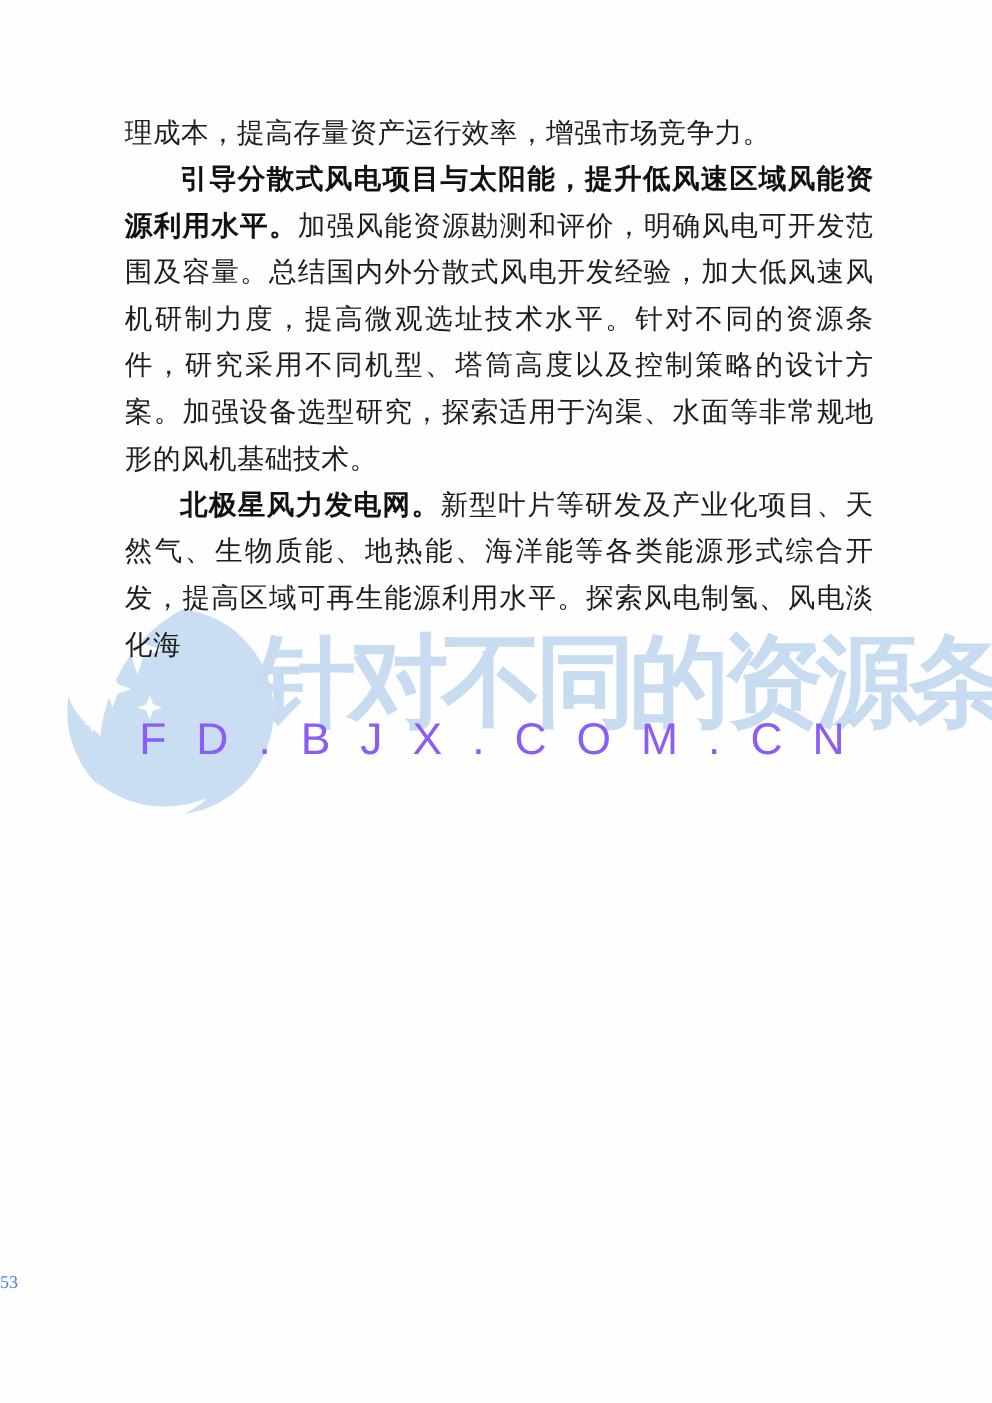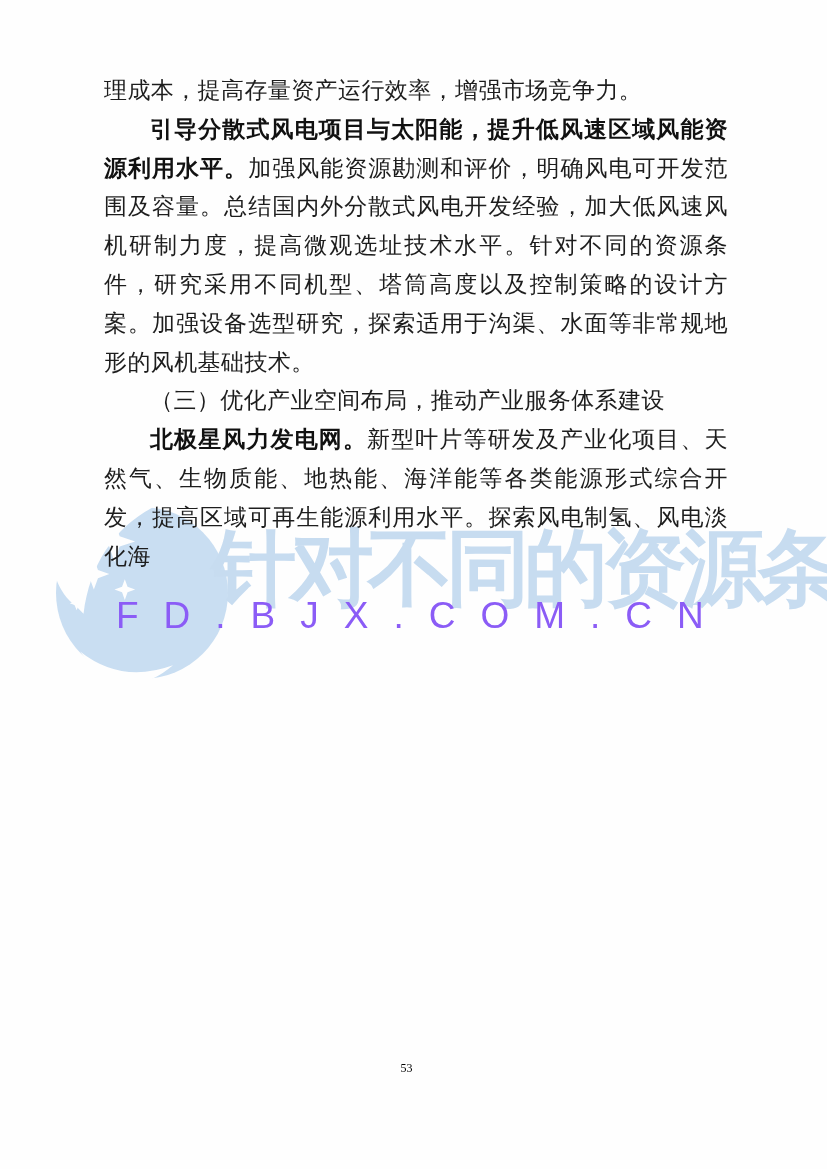"理成本，提高存量资产运行效率，增强市场竞争力。" #content { padding: 72px 99px 0 104px -> 92px 99px 0 104px }
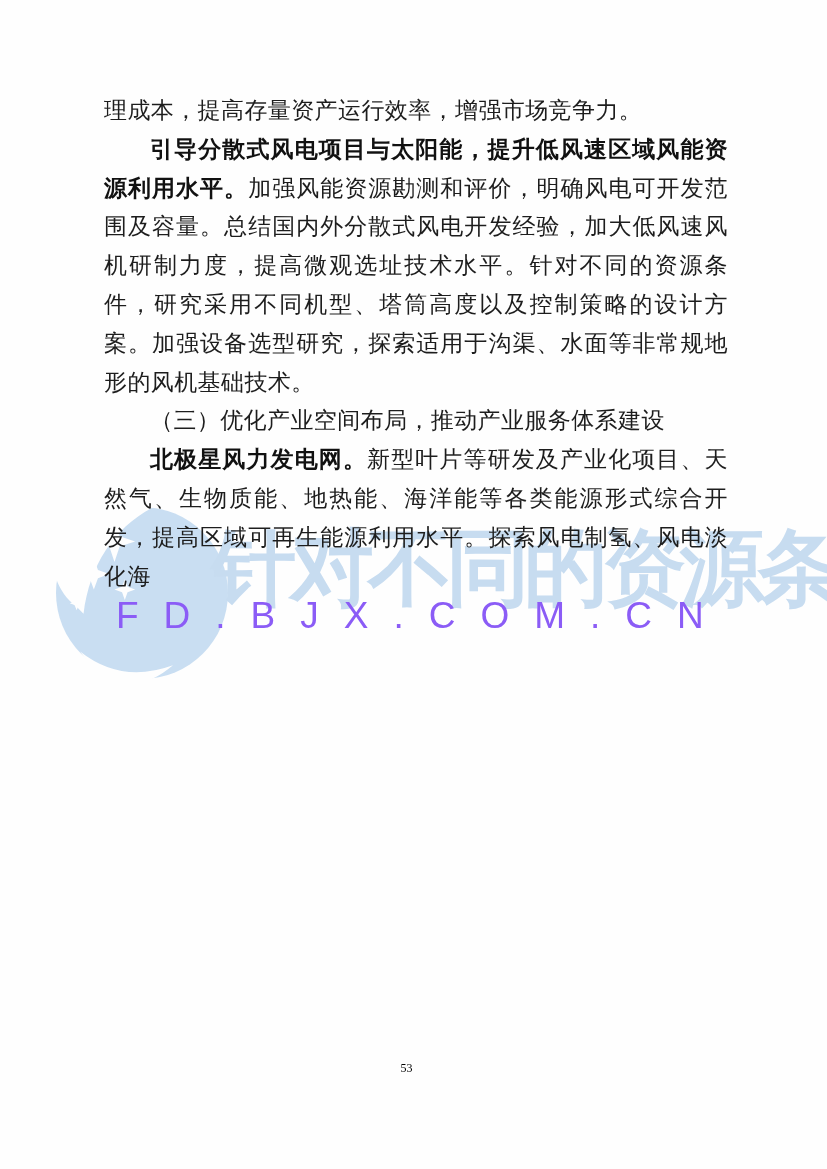"（三）优化产业空间布局，推动产业服务体系建设" p.para { html: <p><span>（三）优化产业空间布局，推动产业服务体系建设</span></p> -> none }
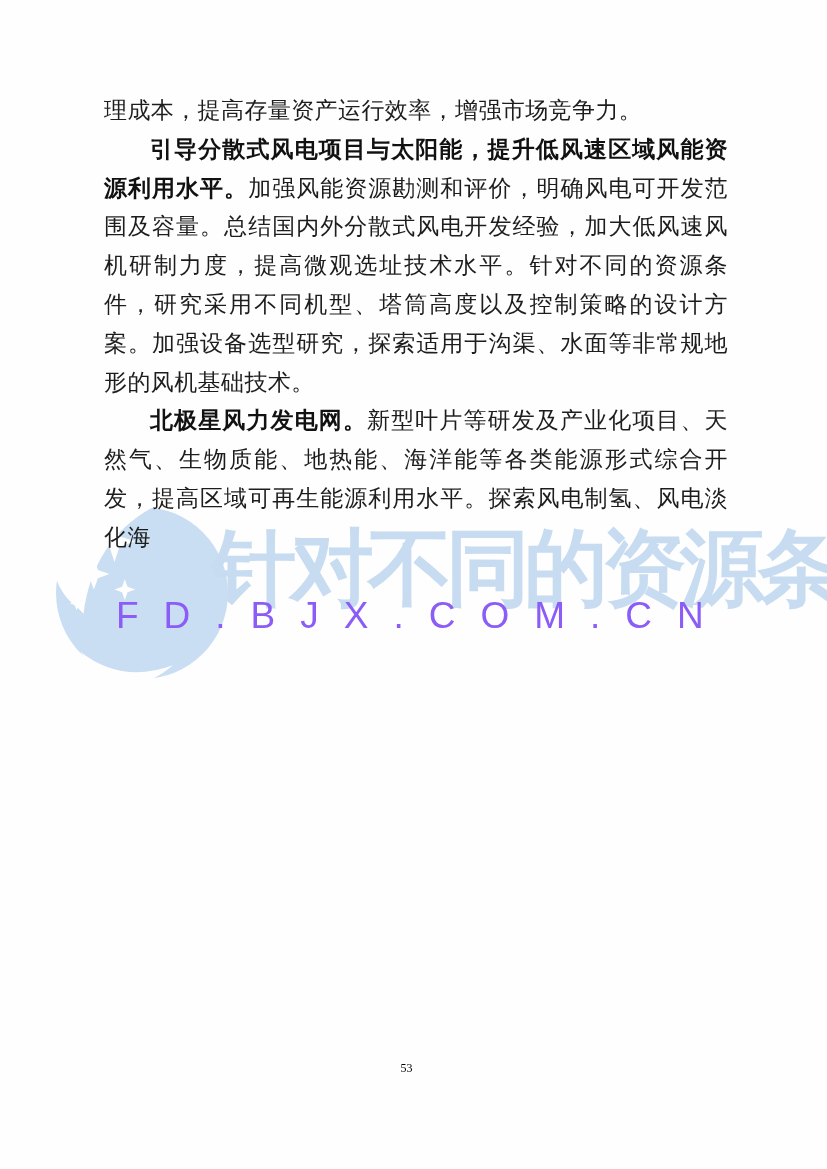"53" #page-number { color: #000000 -> #3b82f6; font-size: 12px -> 15px; text-align: center -> left }
